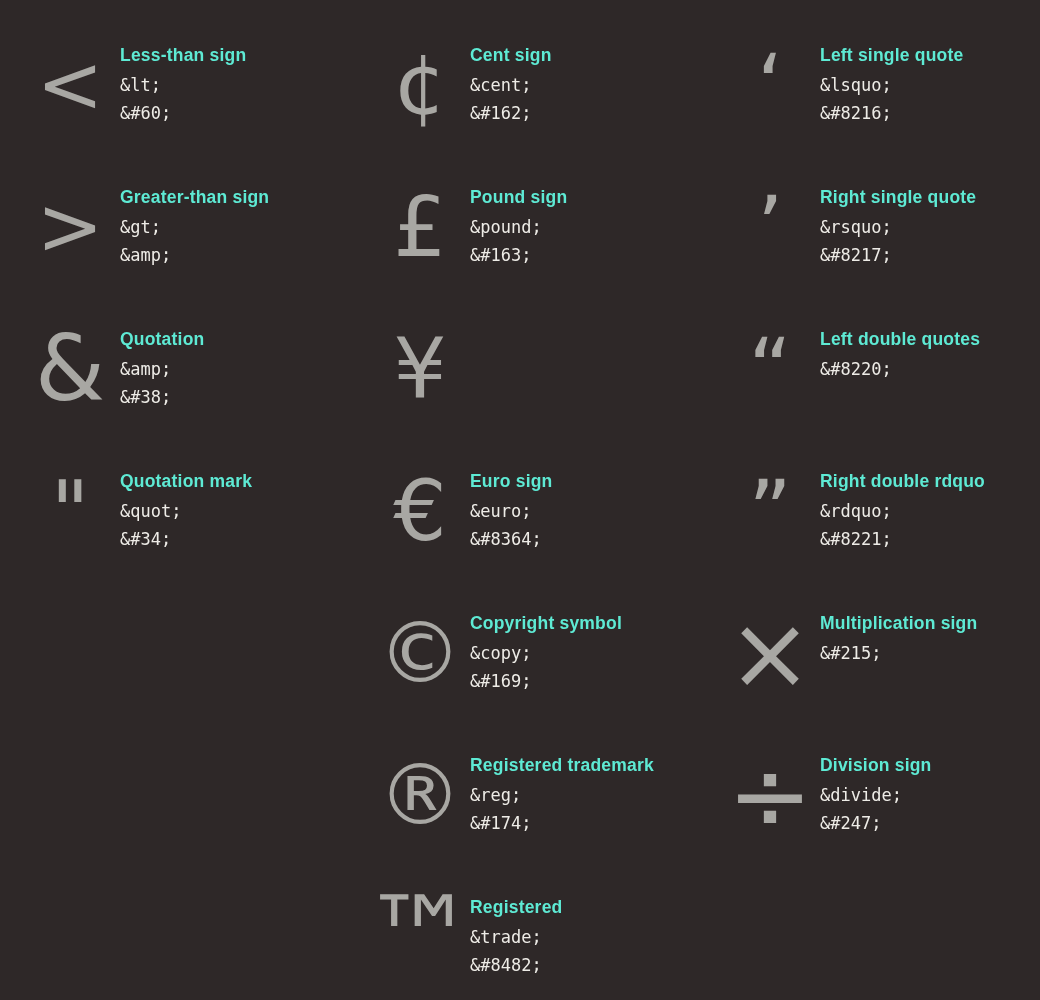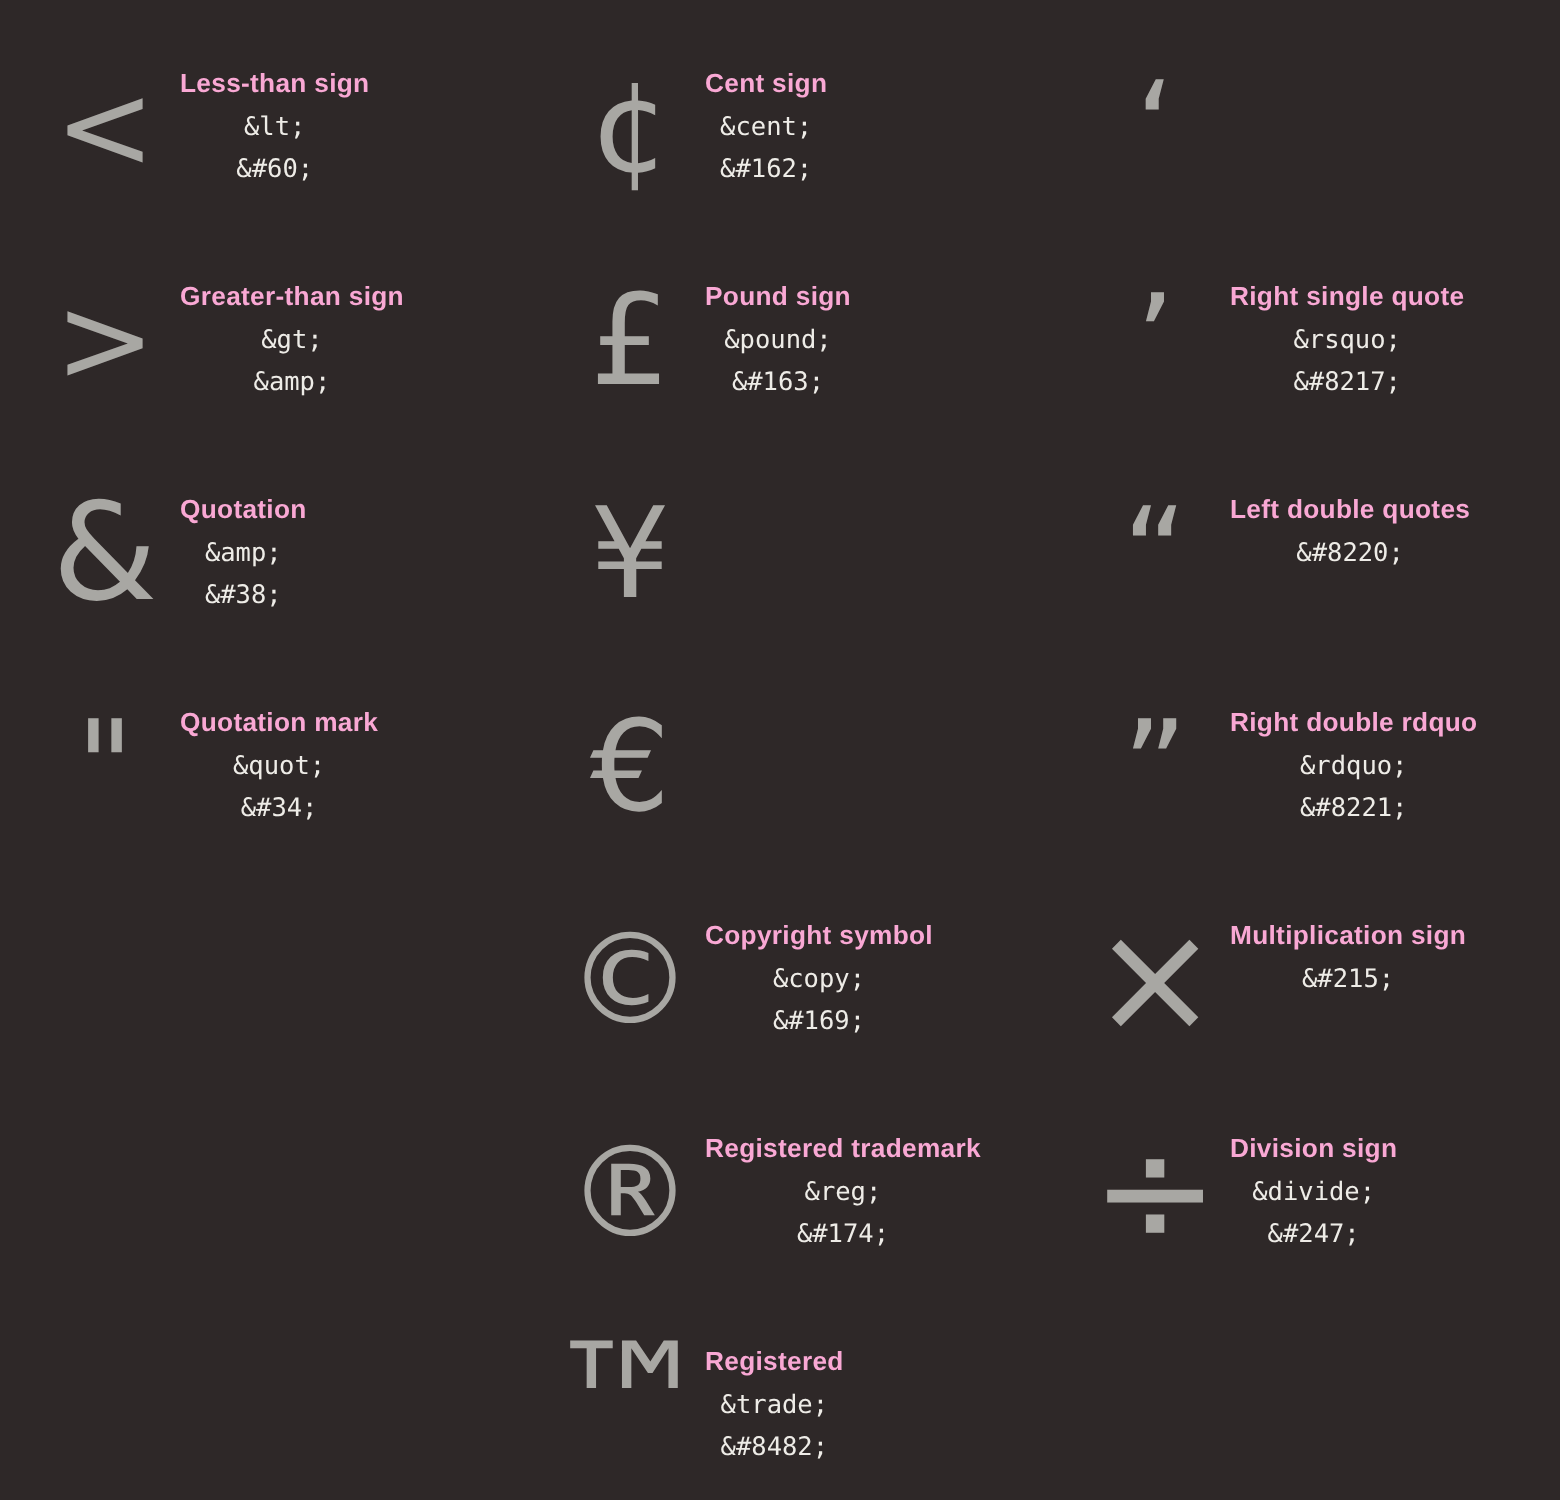"Less-than sign" .title { color: #f9a8d4 -> #5eead4 }
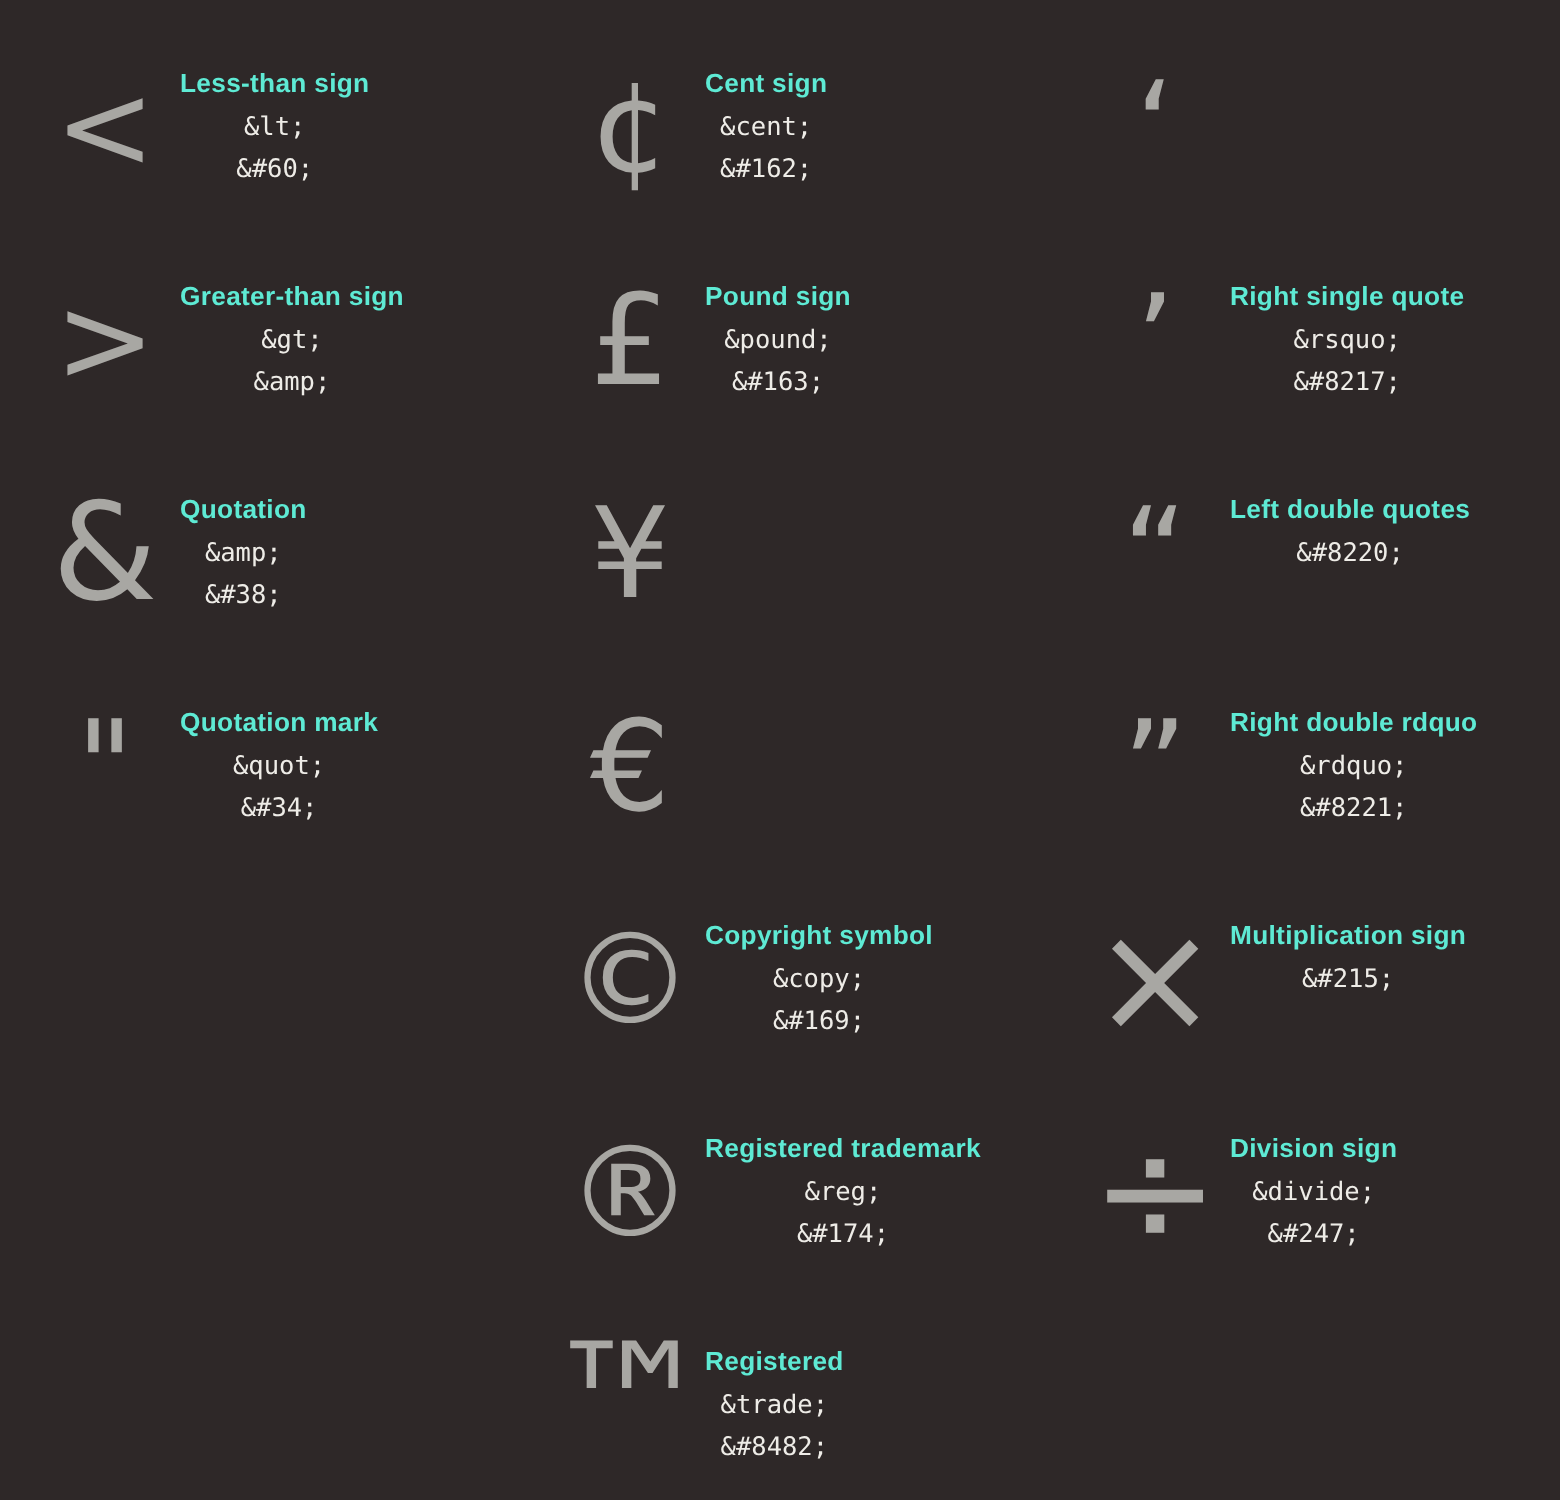"Left single quote" div.text-block { html: none -> <div> <div>Left single quote</div> <div>&amp;lsquo;</div> <div>&amp;#8216;</div> </div> }
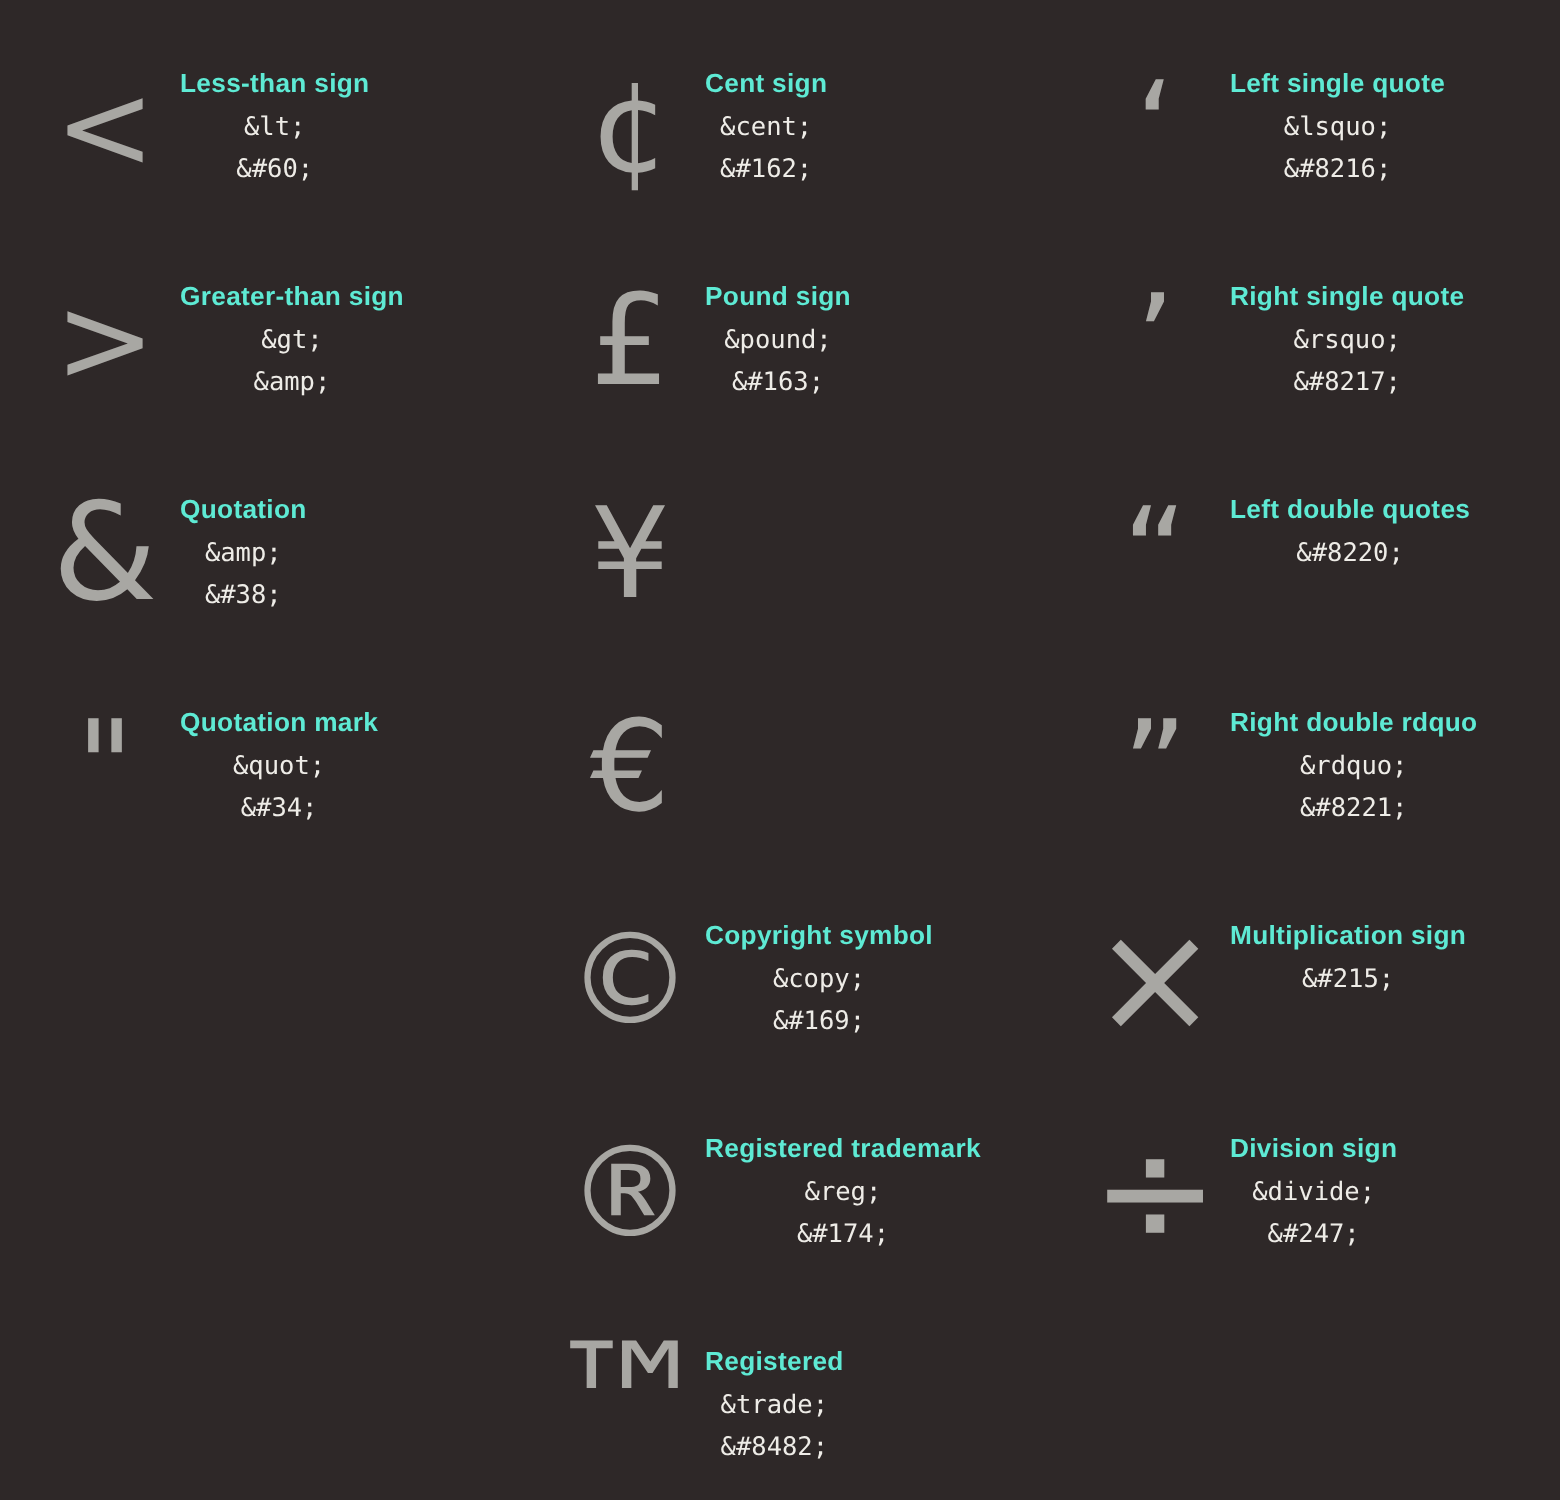"&lt;" .code { text-align: center -> none }
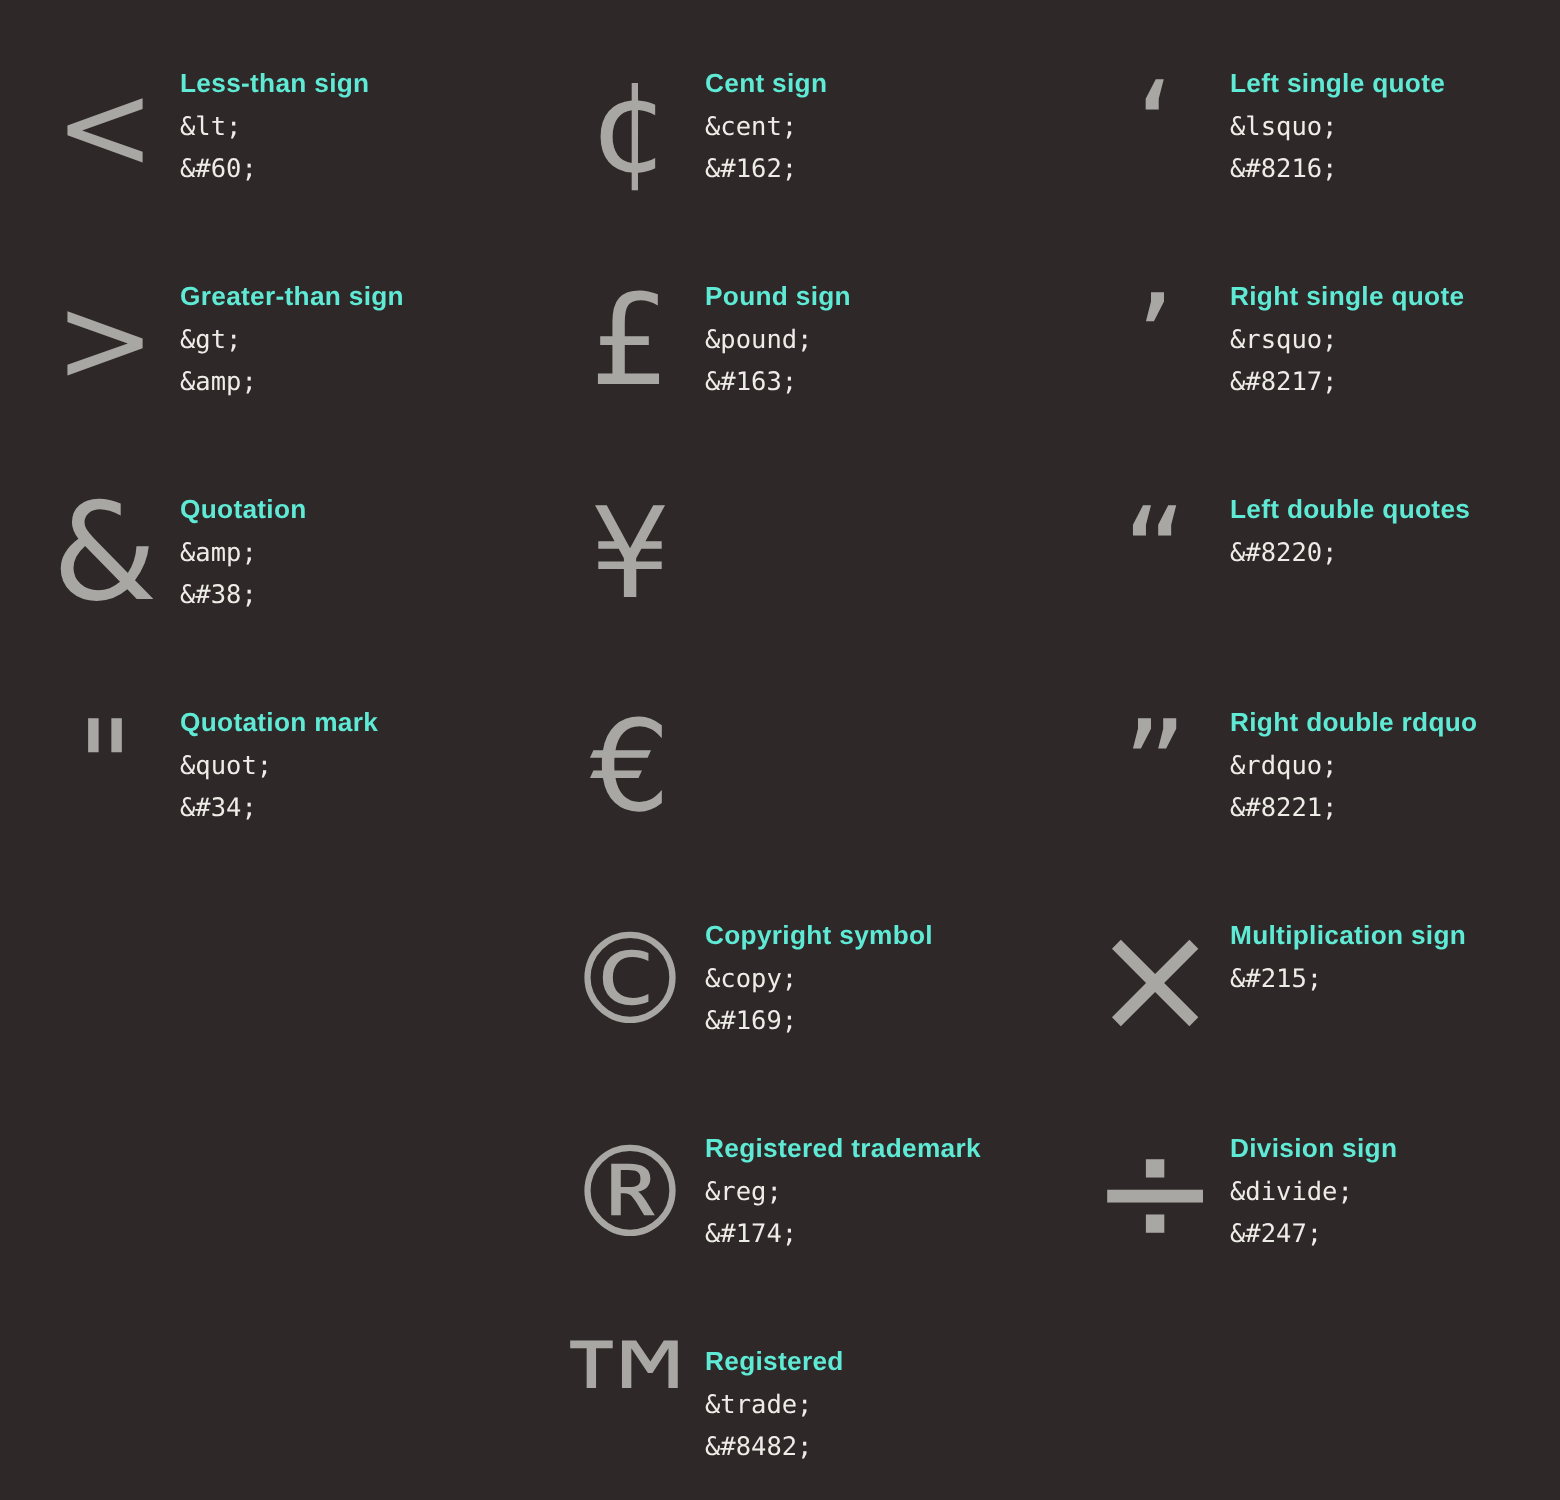"Euro sign" div.text-block { html: none -> <div> <div>Euro sign</div> <div>&amp;euro;</div> <div>&amp;#8364;</div> </div> }
